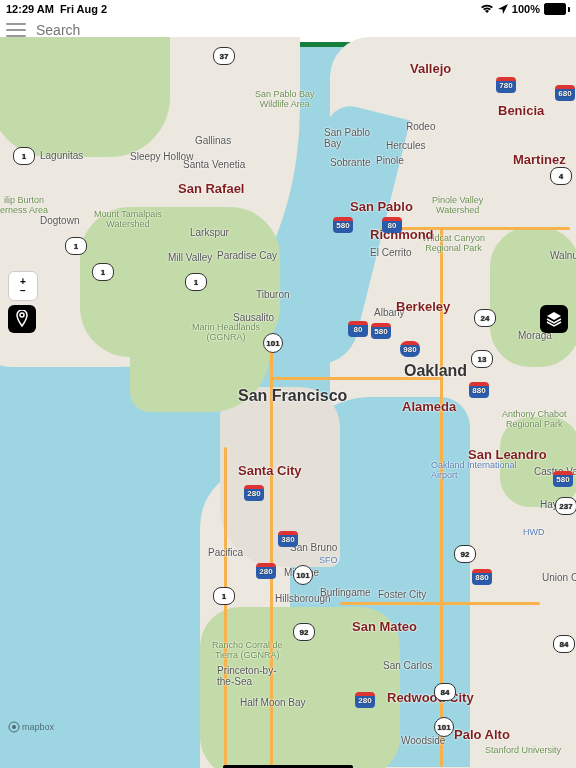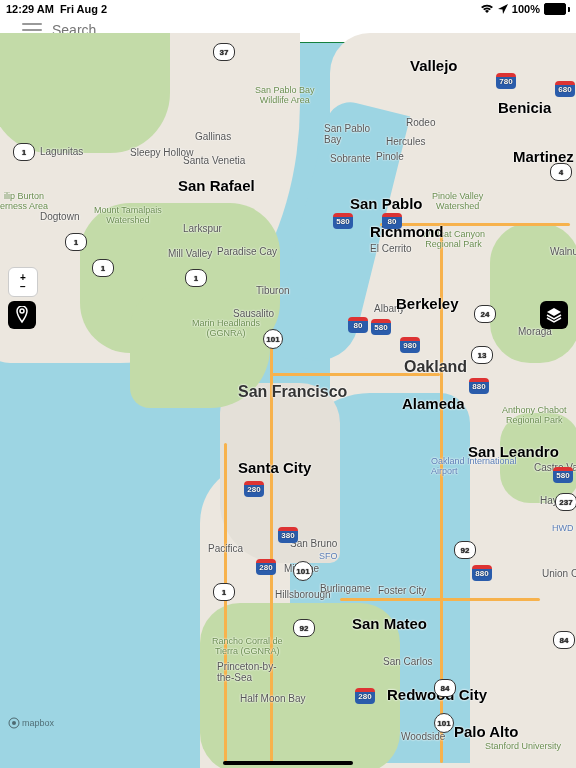"Search" .search-row { border-bottom: 1px solid #15803d -> 5px solid #15803d; padding: 0 22px -> 0 6px }
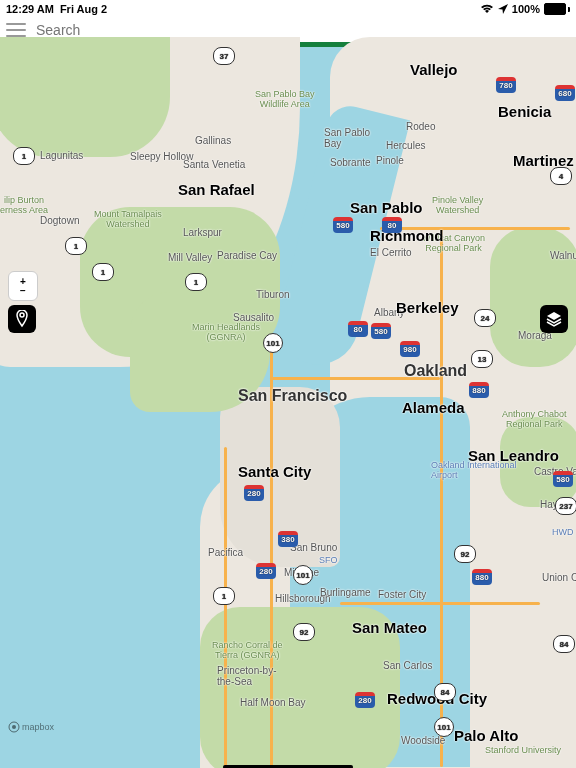"Vallejo" .city { color: #000000 -> #7f1d1d; font-size: 15px -> 13px }
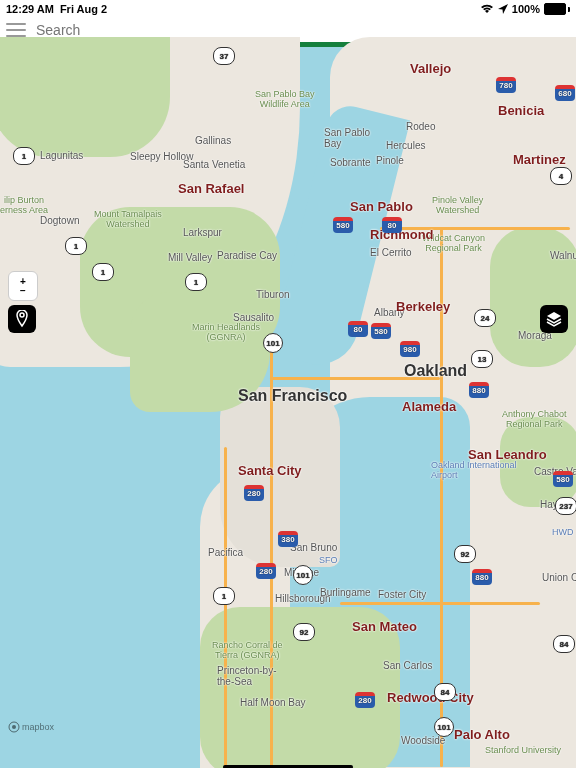"Larkspur" div.lbl { left: 183px -> 190px }
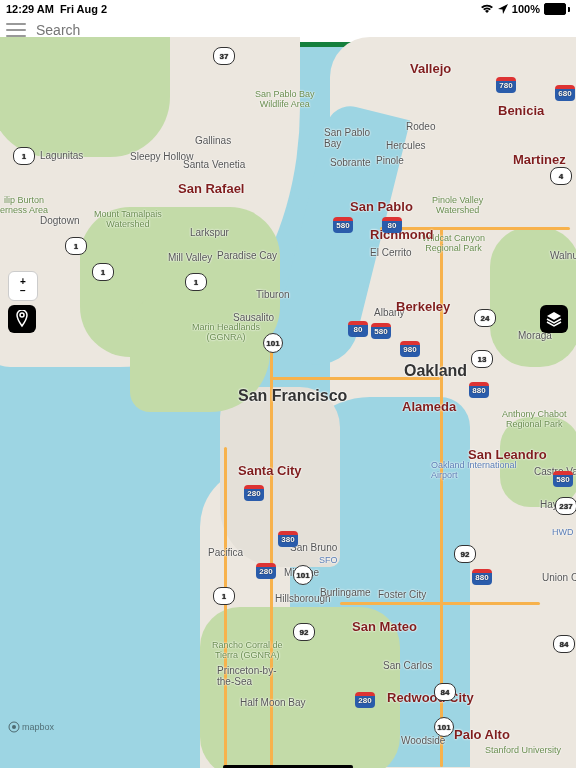"980" div.shield { border-radius: none -> 7px }
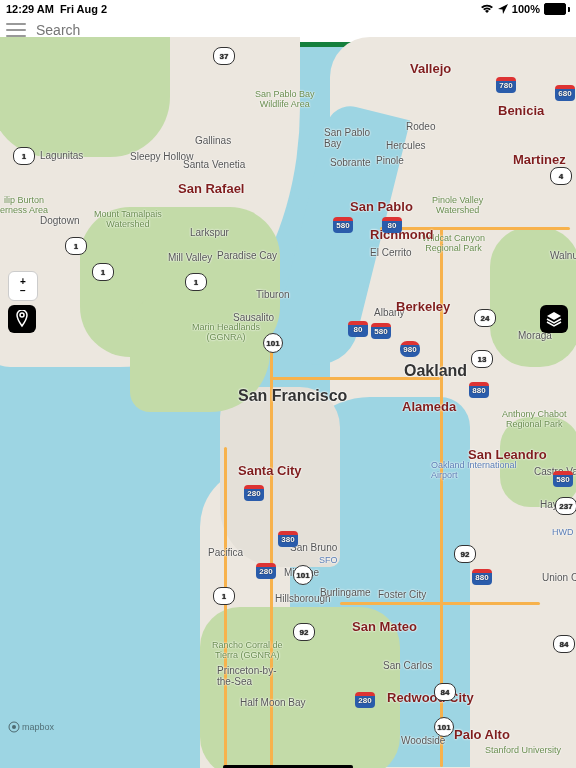"HWD" div.lbl { left: 552px -> 523px }
